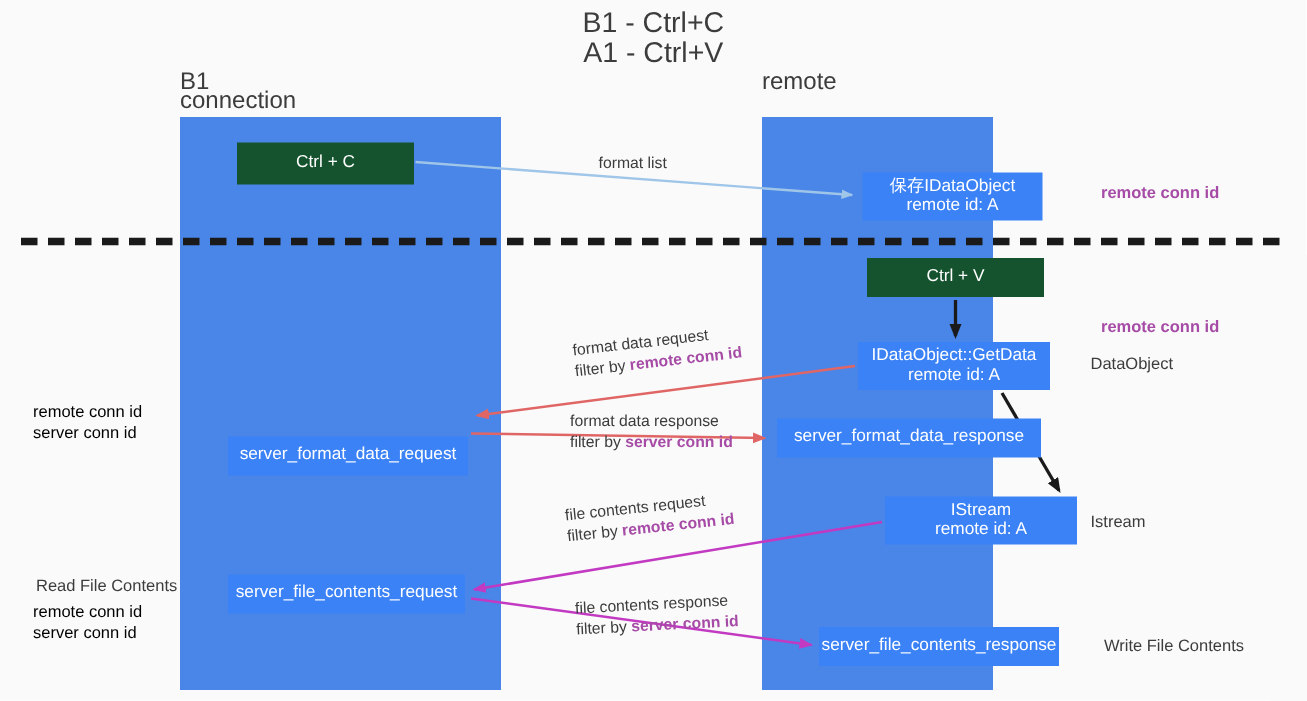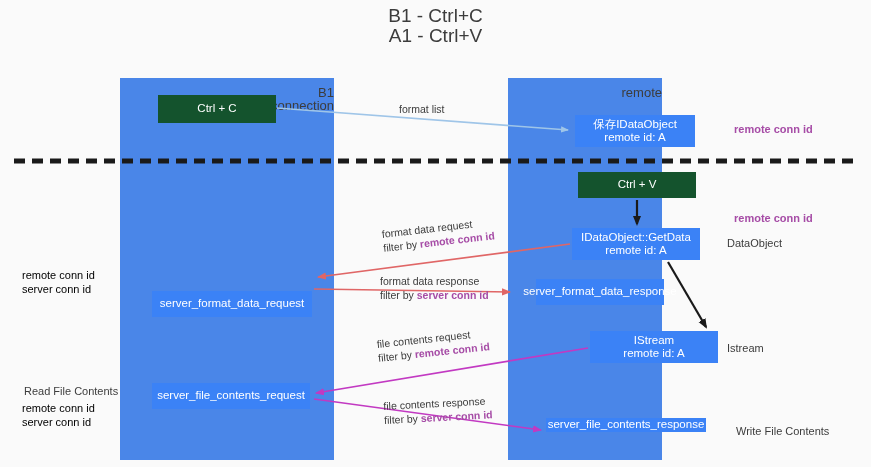"B1" .col-head { font-size: 13px -> 16px; margin-top: 38px -> none; text-align: right -> left }
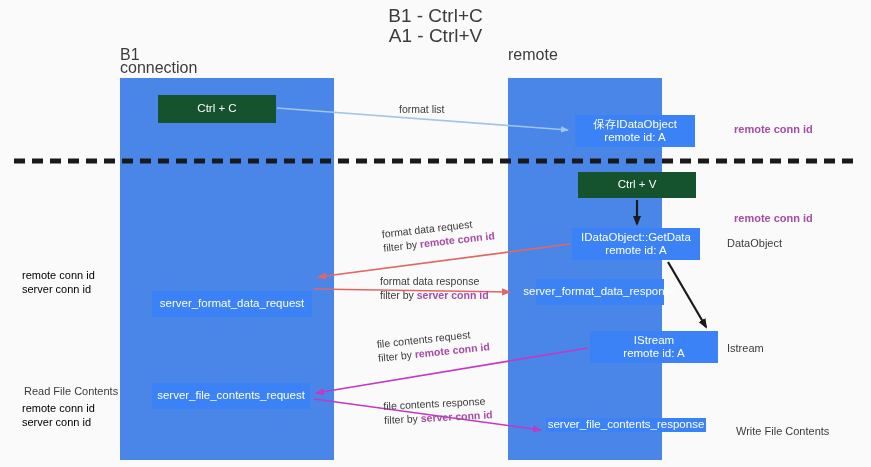"server_format_data_response" #n-sfdresp { left: 536px -> 518px; width: 128px -> 176px }
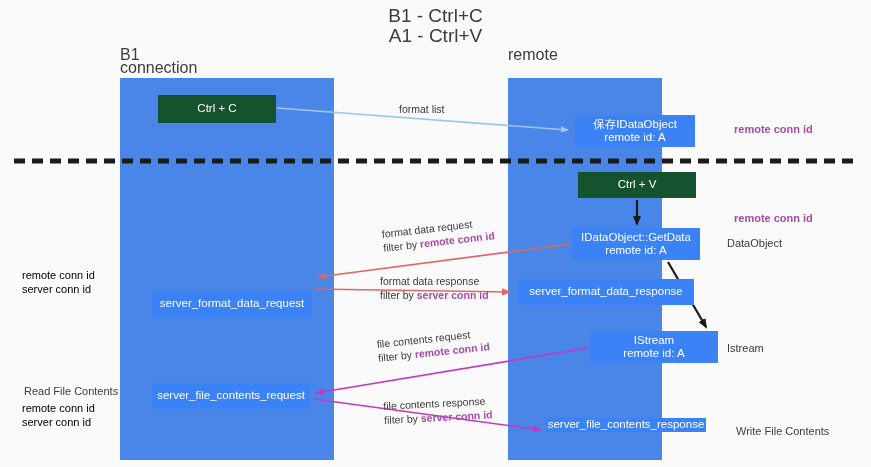"server_file_contents_response" #n-sfcresp { height: 14px -> 26px }
